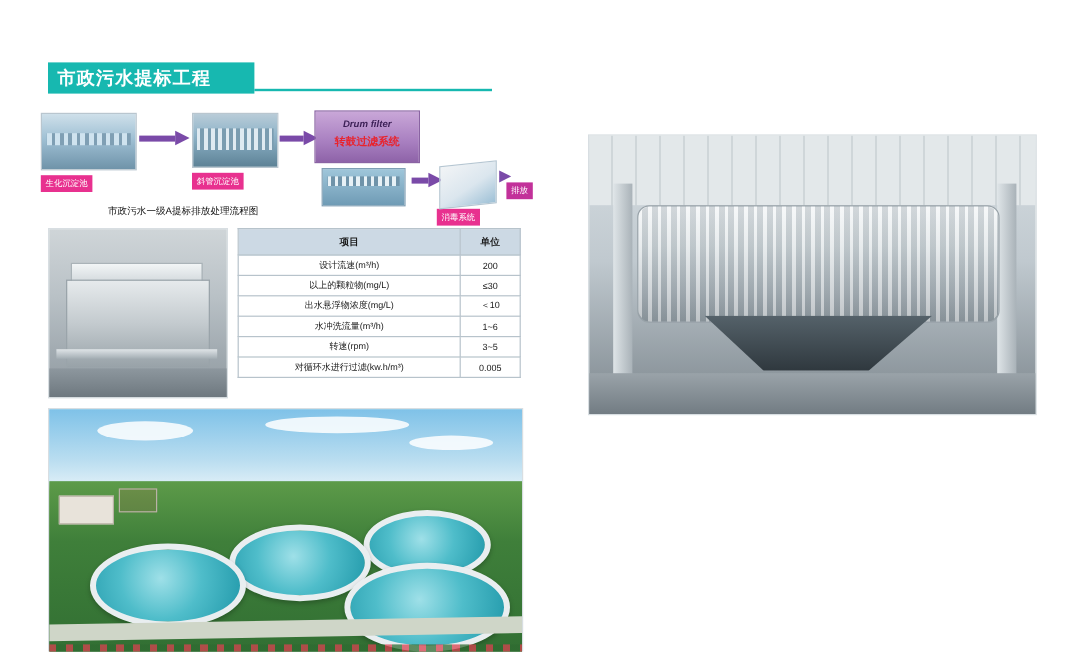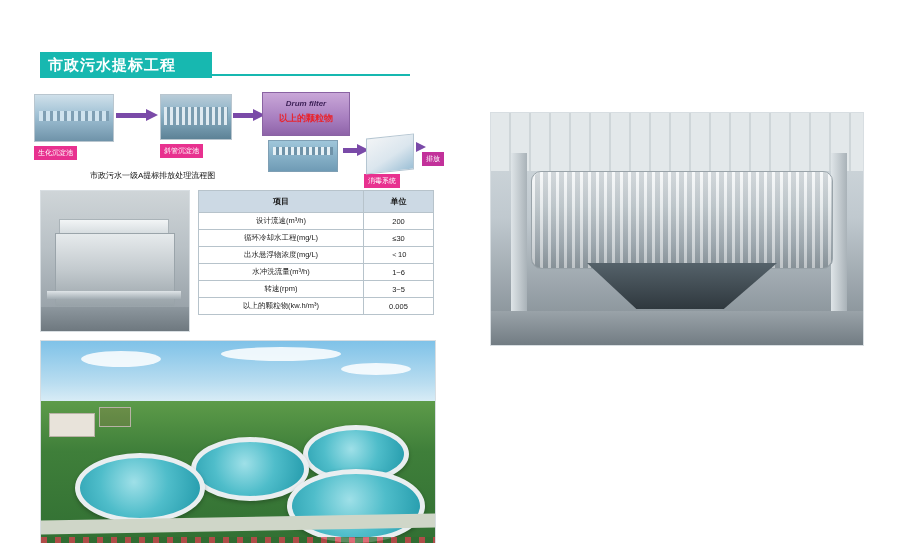"以上的颗粒物" div.t2 { text: 以上的颗粒物 -> 转鼓过滤系统 }
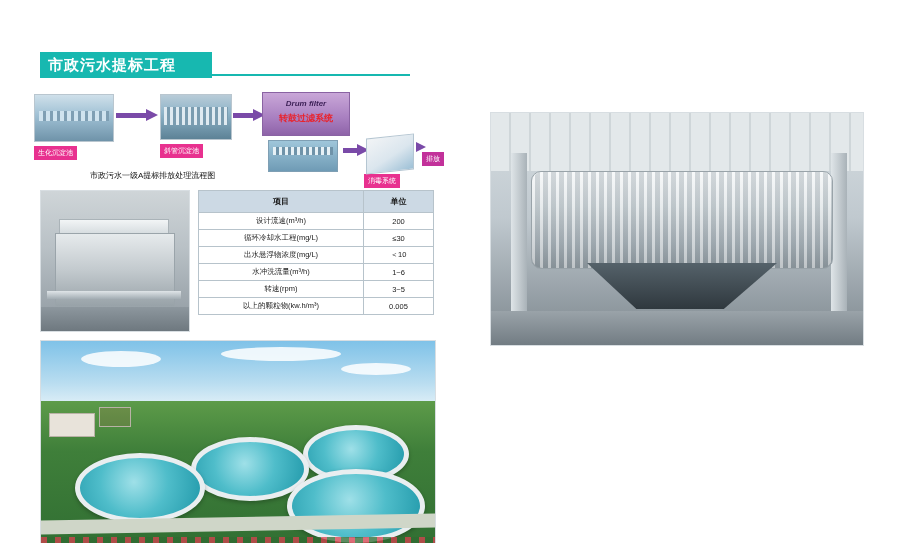"设计流速(m³/h)" .tbl-left th, .tbl-left td { padding: 3px 2px -> 3px 12px }
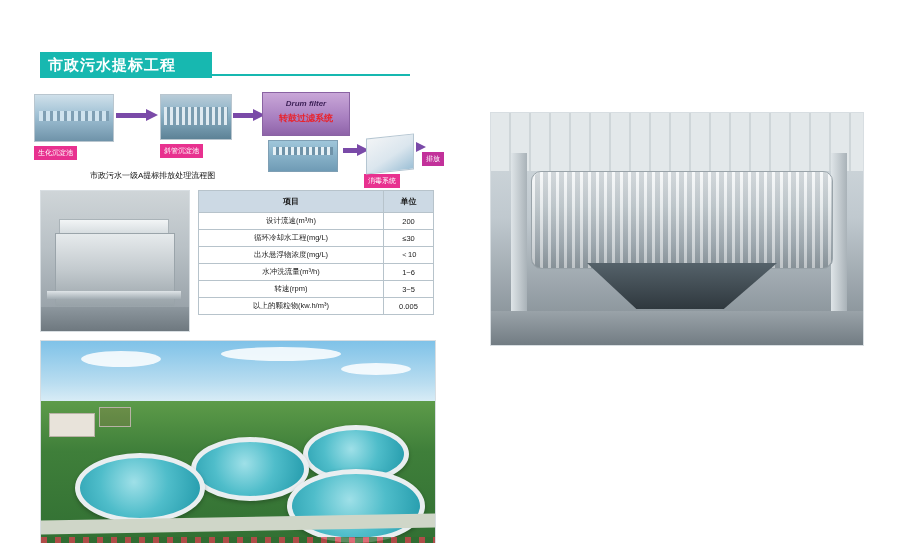"循环冷却水工程(mg/L)" td.item { text: 循环冷却水工程 -> 以上的颗粒物 }
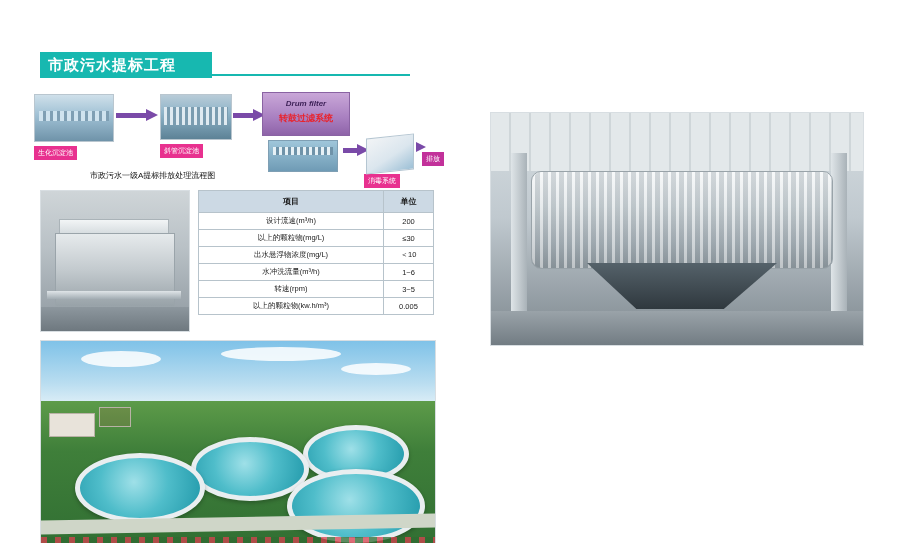"以上的颗粒物(kw.h/m³)" td.item { text: 以上的颗粒物 -> 对循环水进行过滤 }
